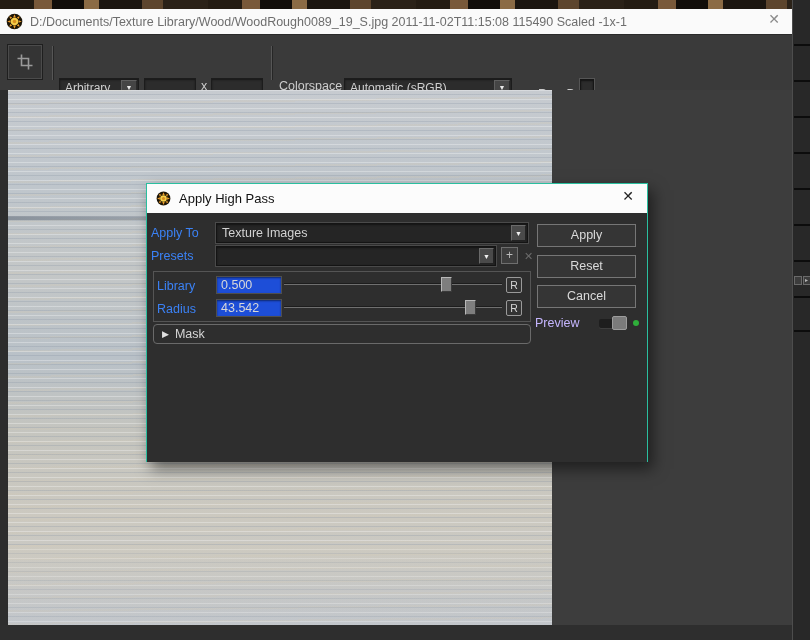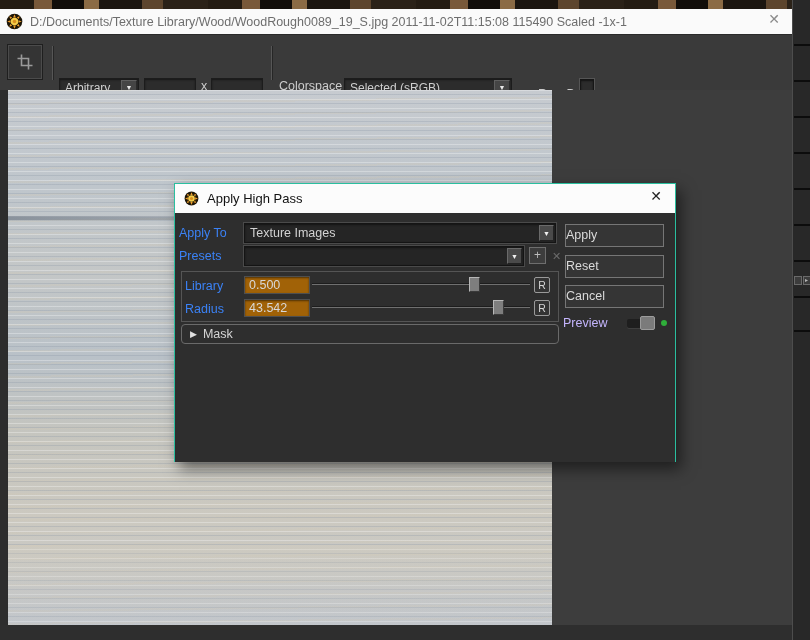"Selected (sRGB)" span.combo-text { text: Selected -> Automatic }
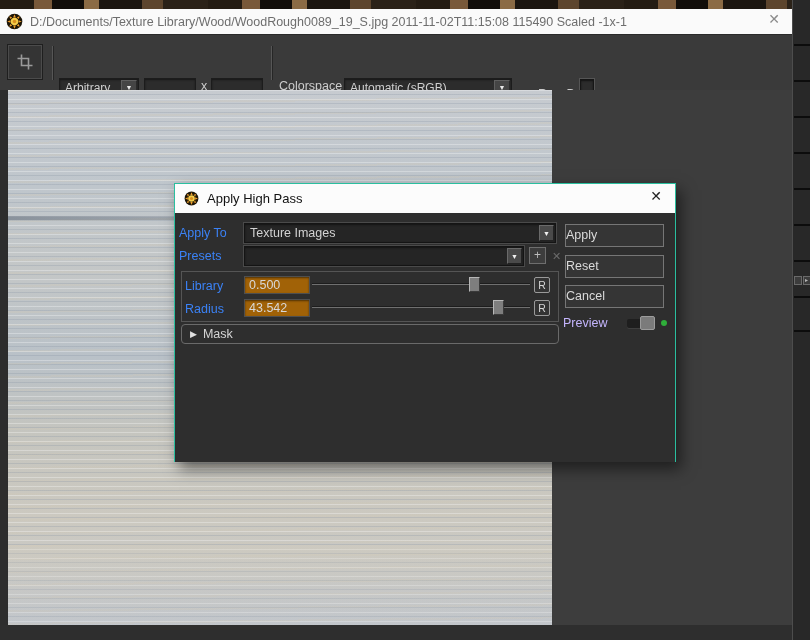"Apply High Pass" .dialog { margin-left: 28px -> none }
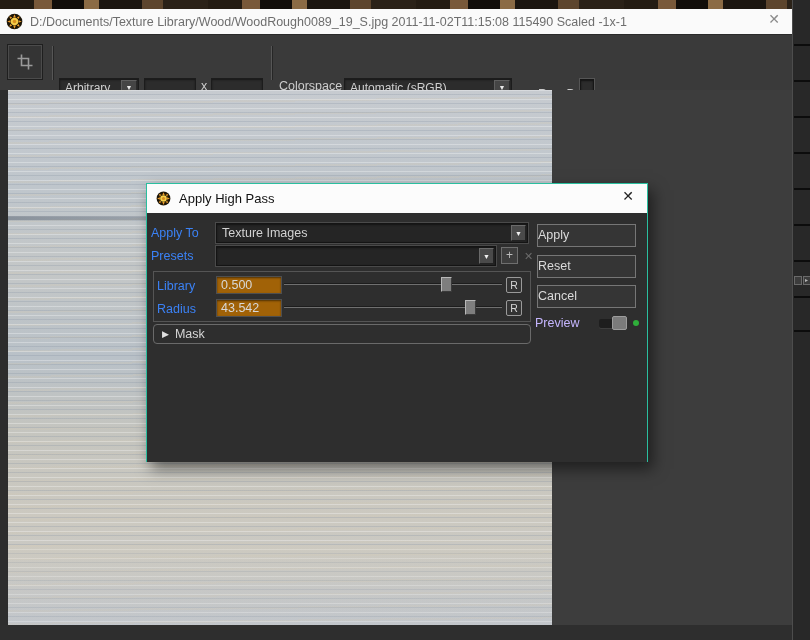"Apply" .dlg-btn { text-align: none -> center }
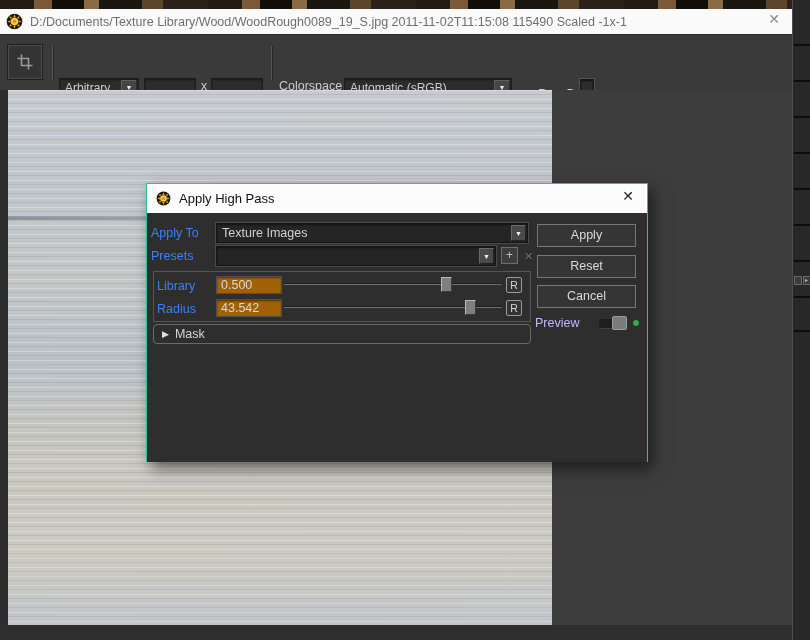"0.500" .dinput { background: #a16207 -> #1d4ed8 }
